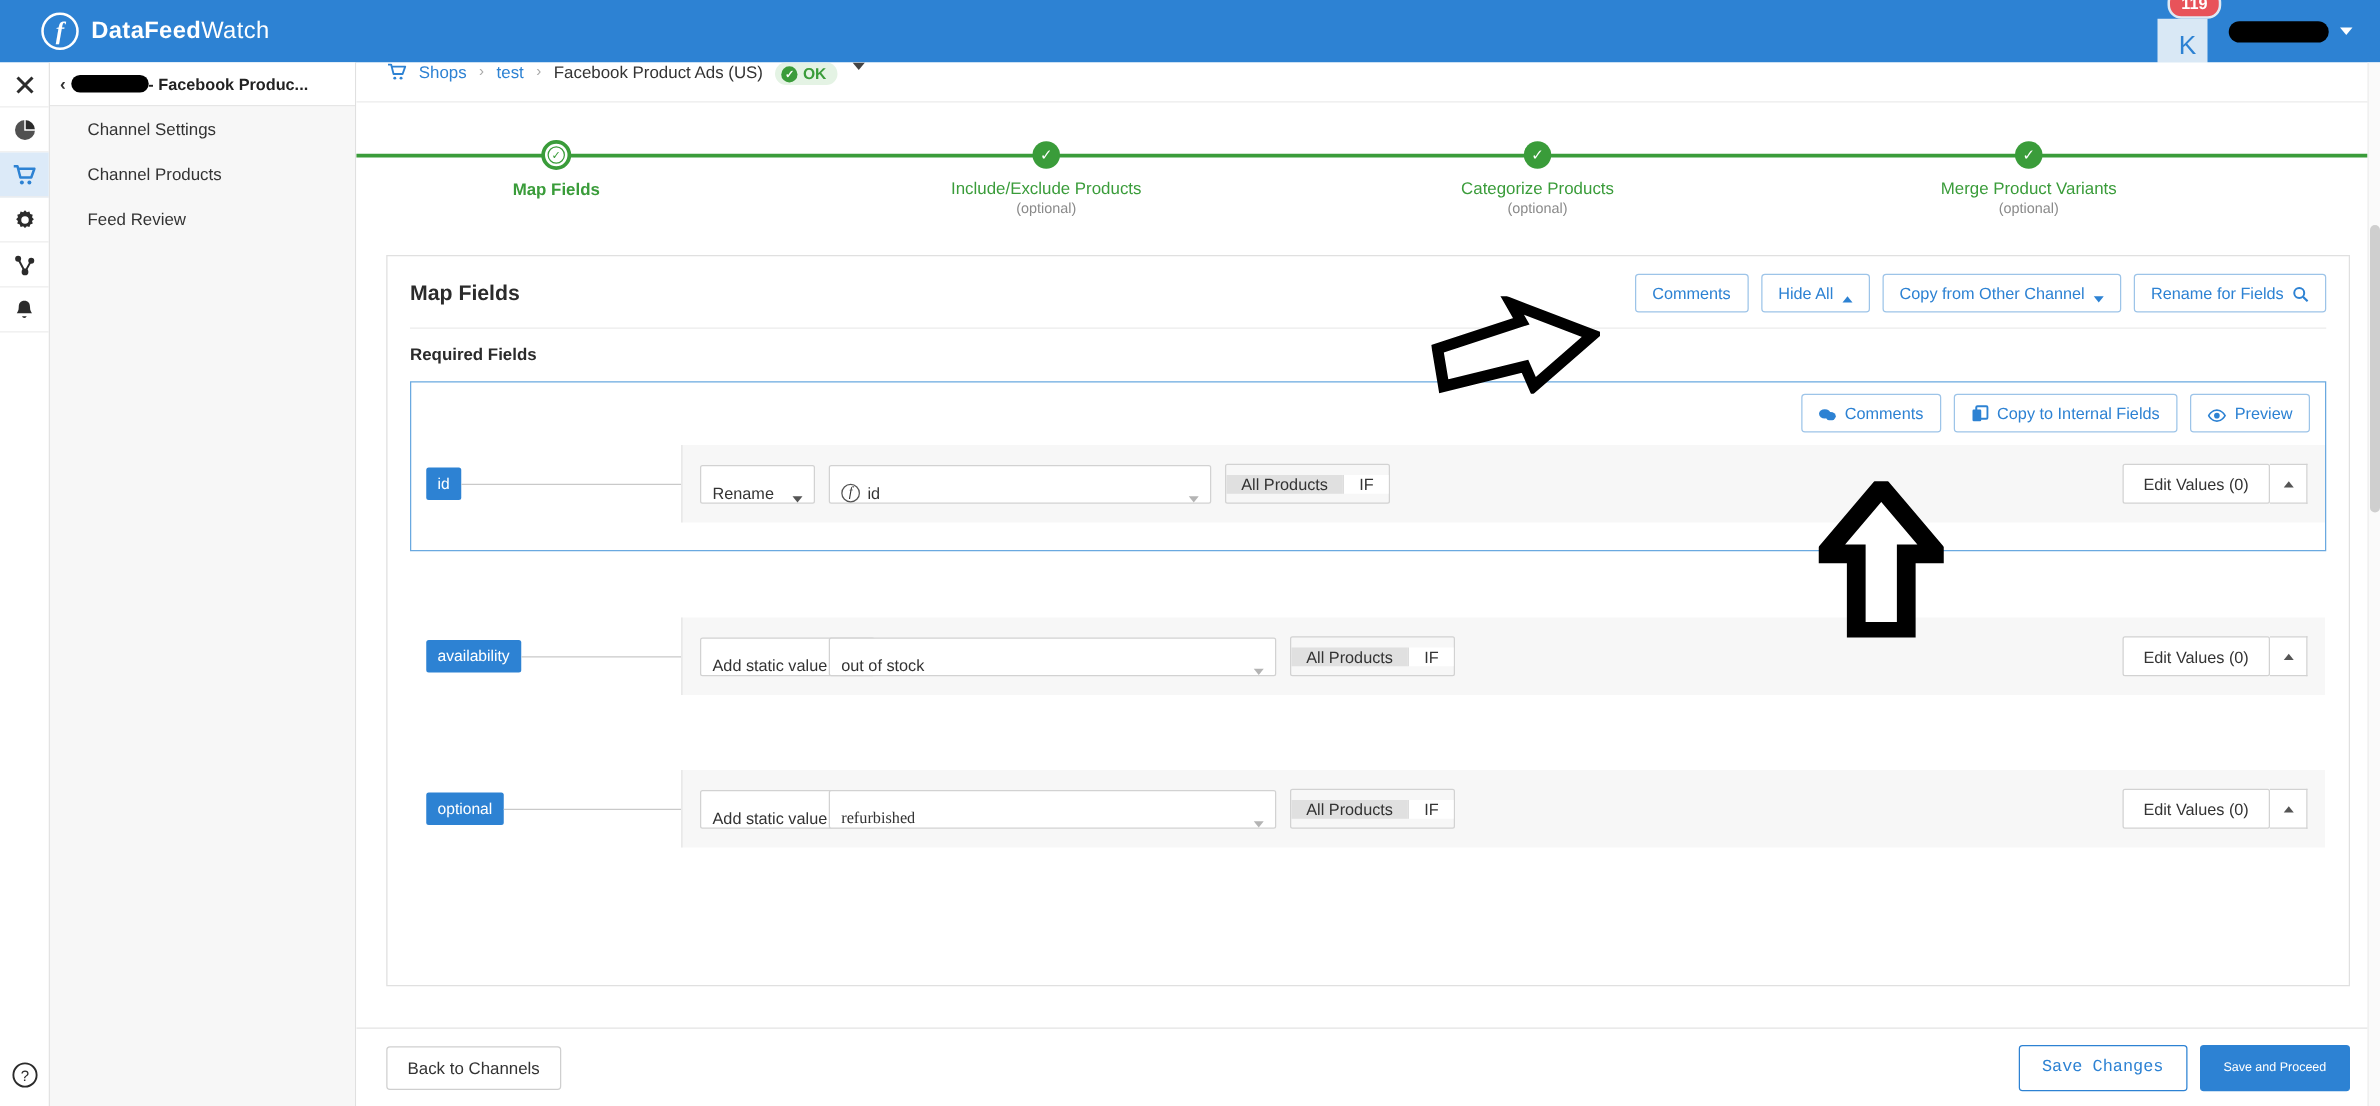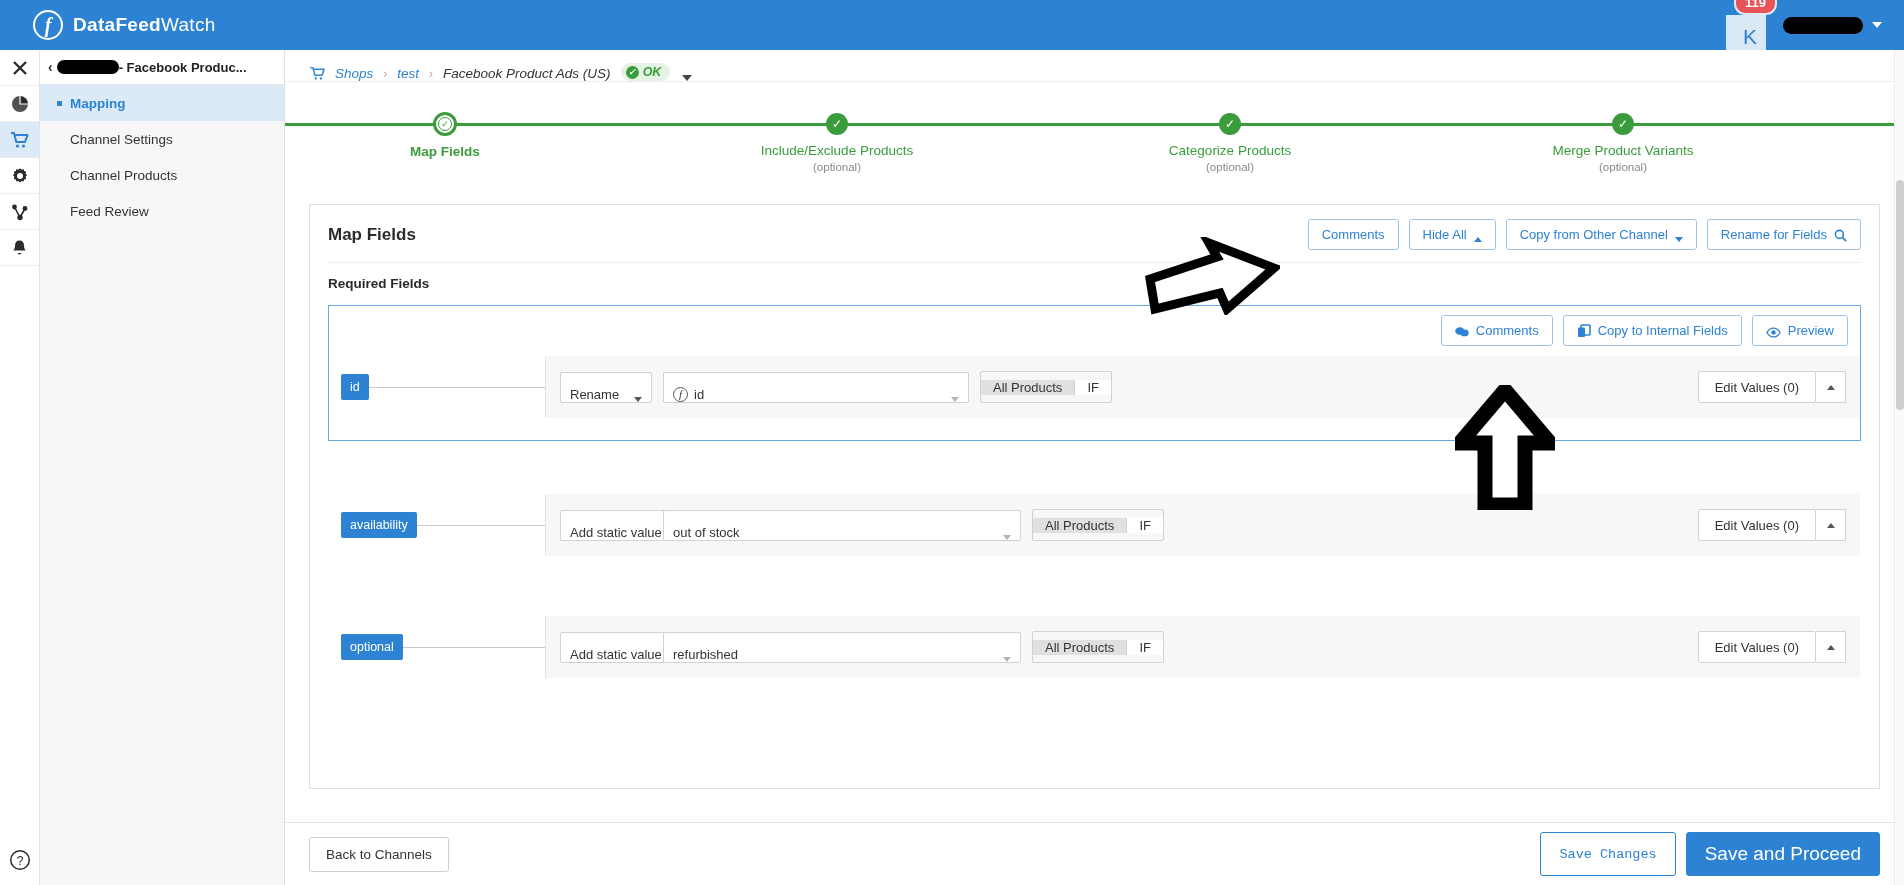"Shops" .crumbbar { align-items: flex-end -> flex-start; font-style: italic -> none }
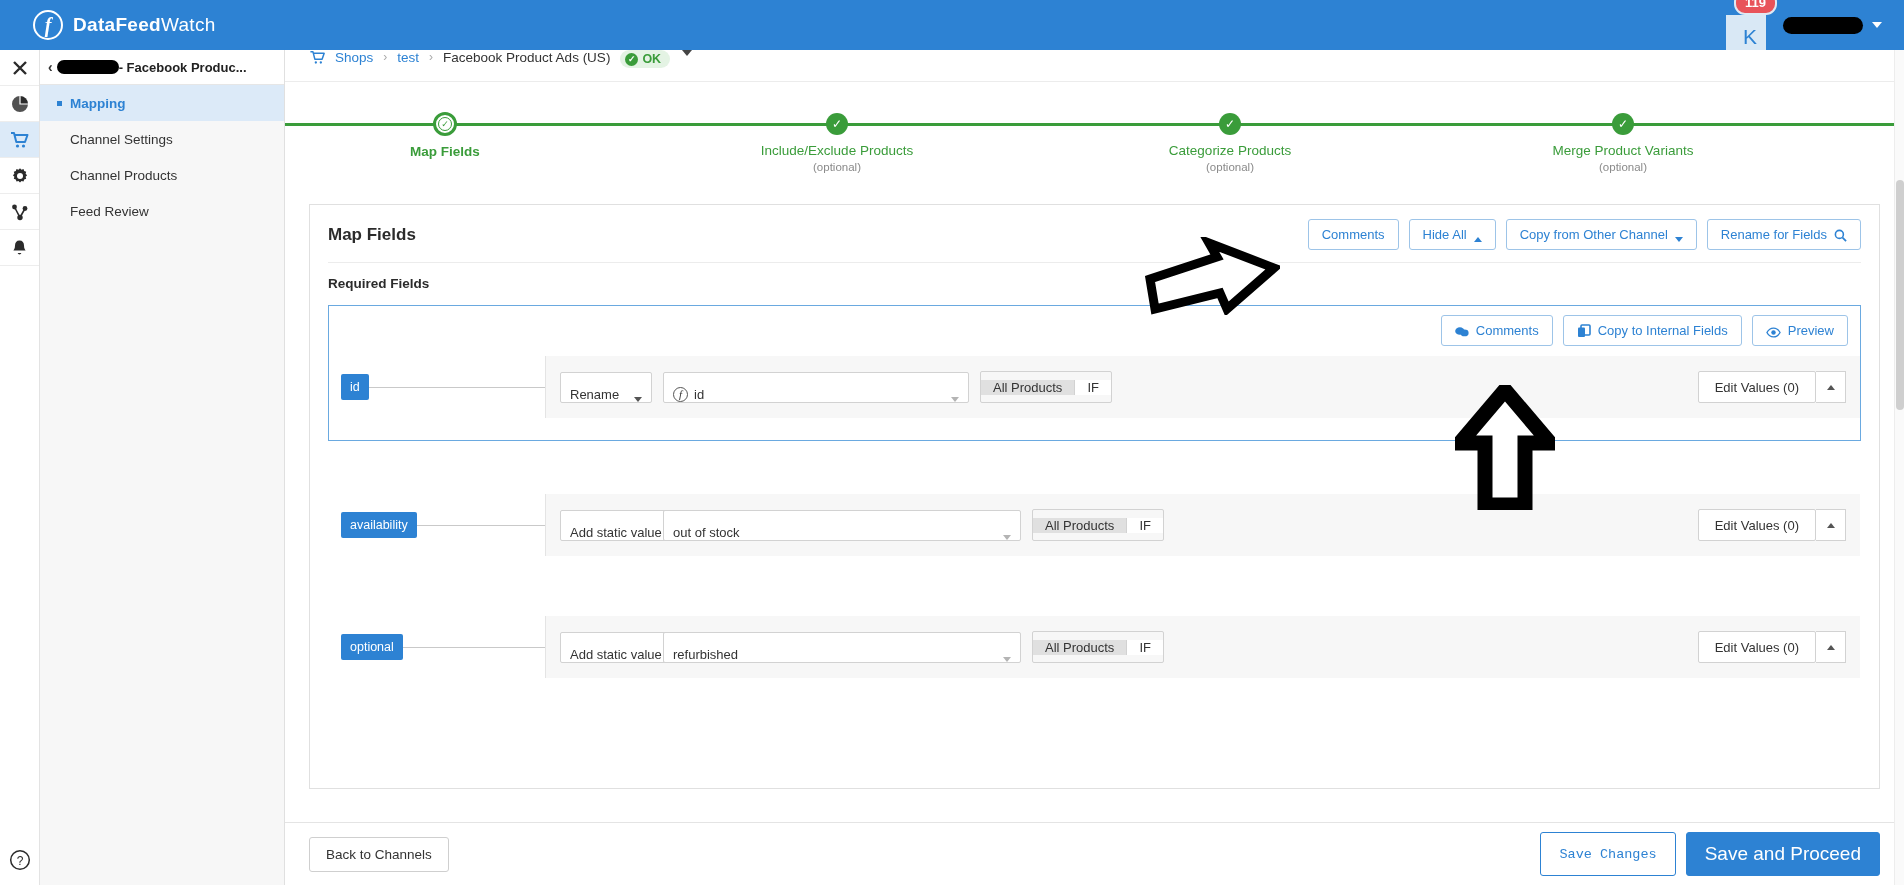"Mapping" div.nav-item { html: <div> <span>Mapping</span> </div> -> none }
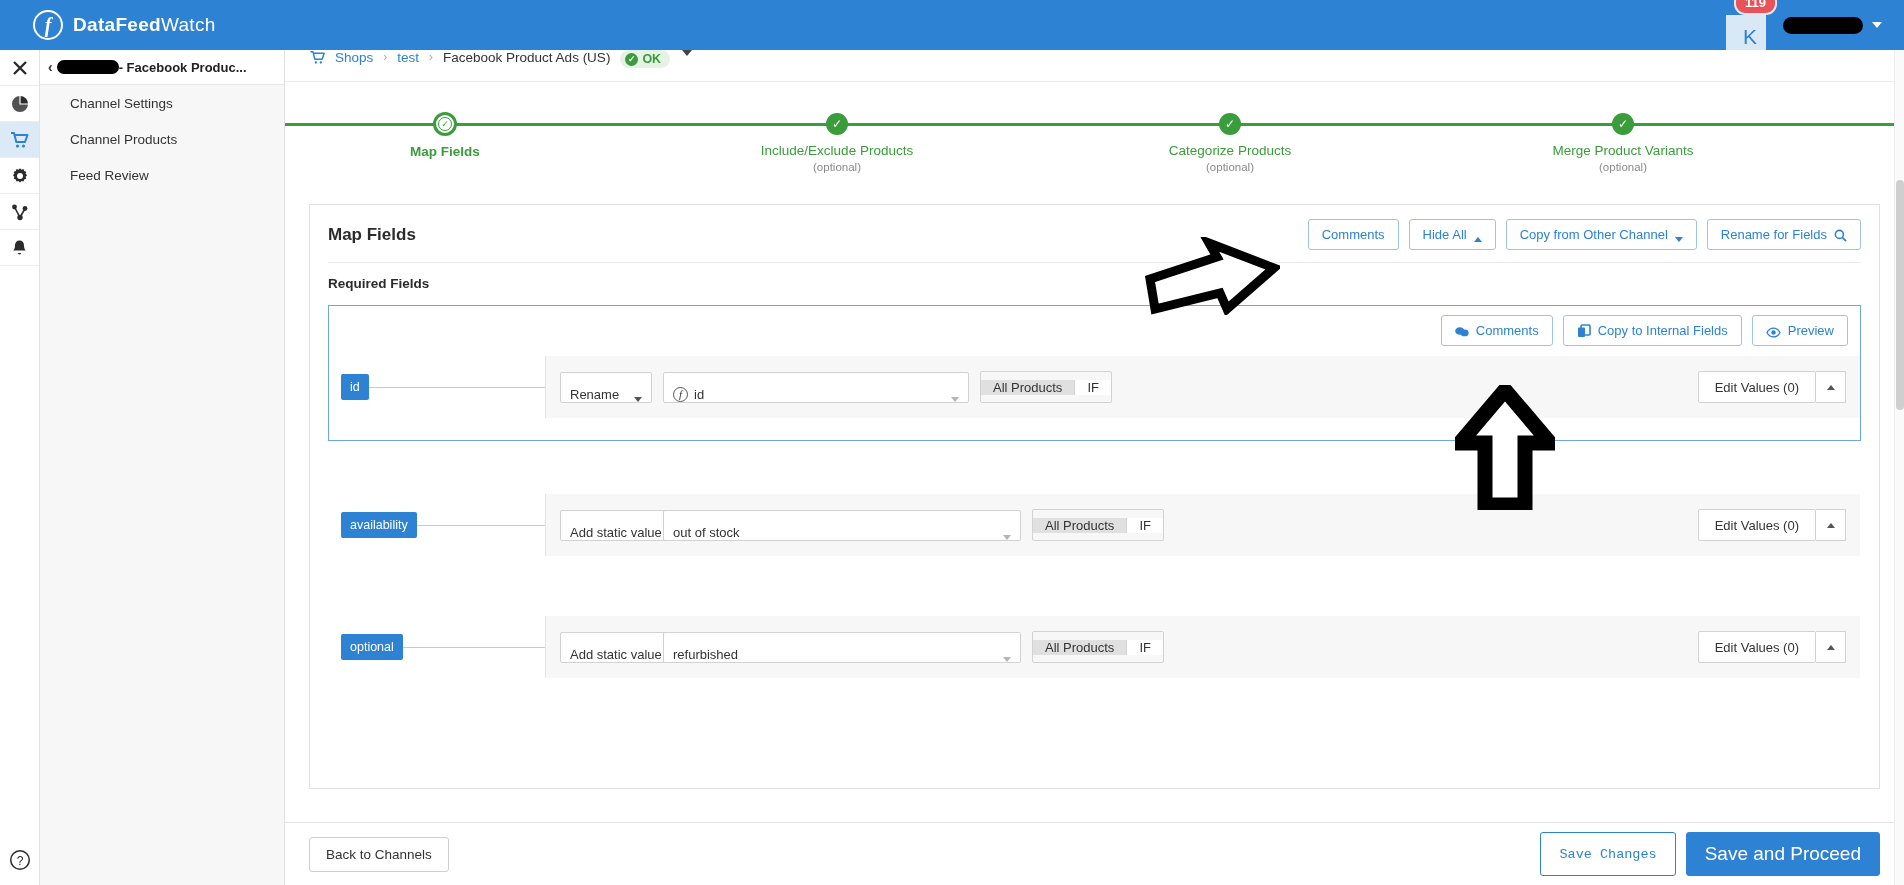"refurbished" div.sel { font-family: none -> Liberation Serif, serif }
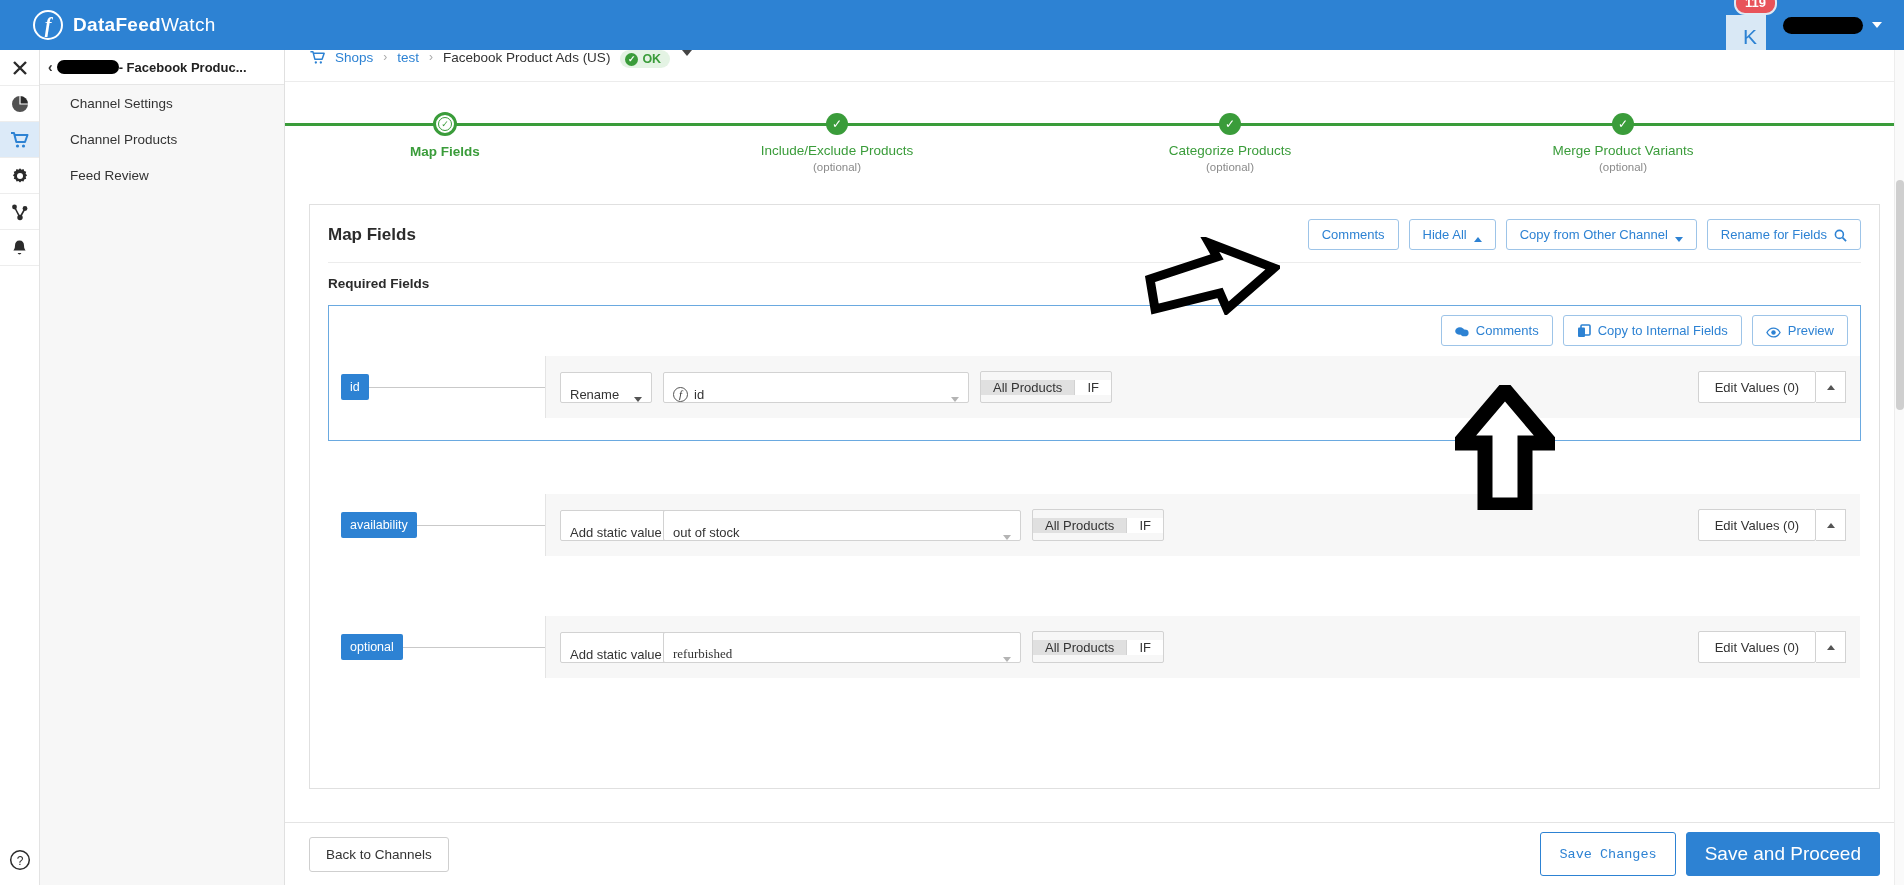"Save and Proceed" .btn-primary { font-size: 19px -> 10px }
